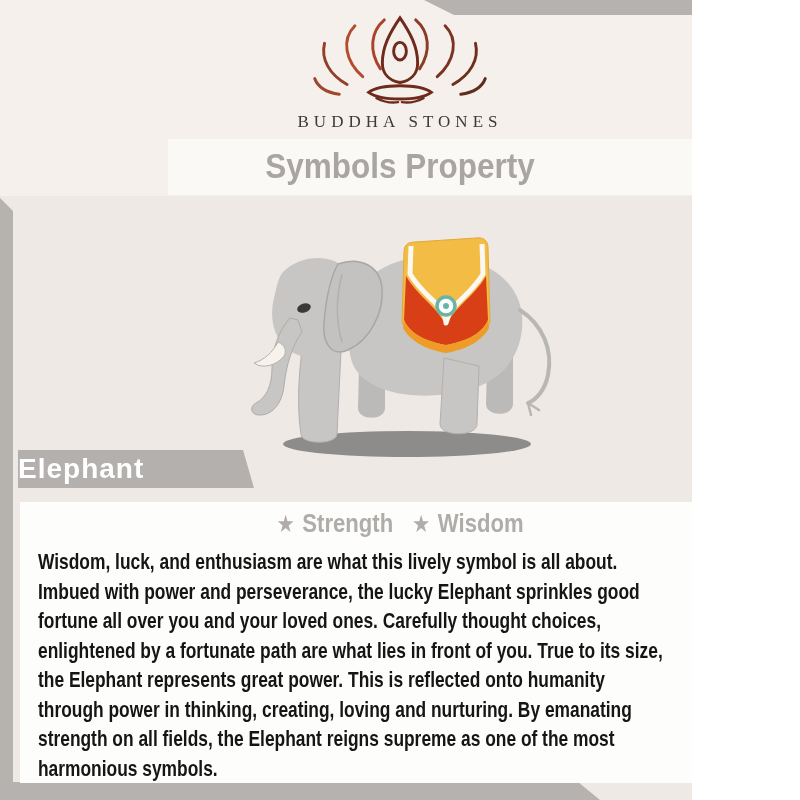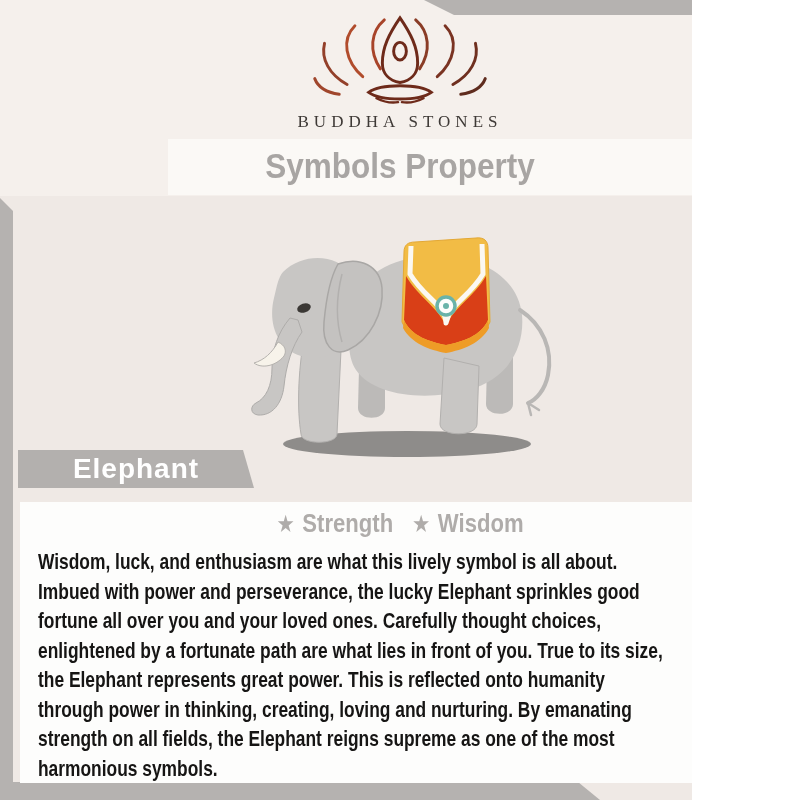"Elephant" .banner { justify-content: center -> flex-start }
